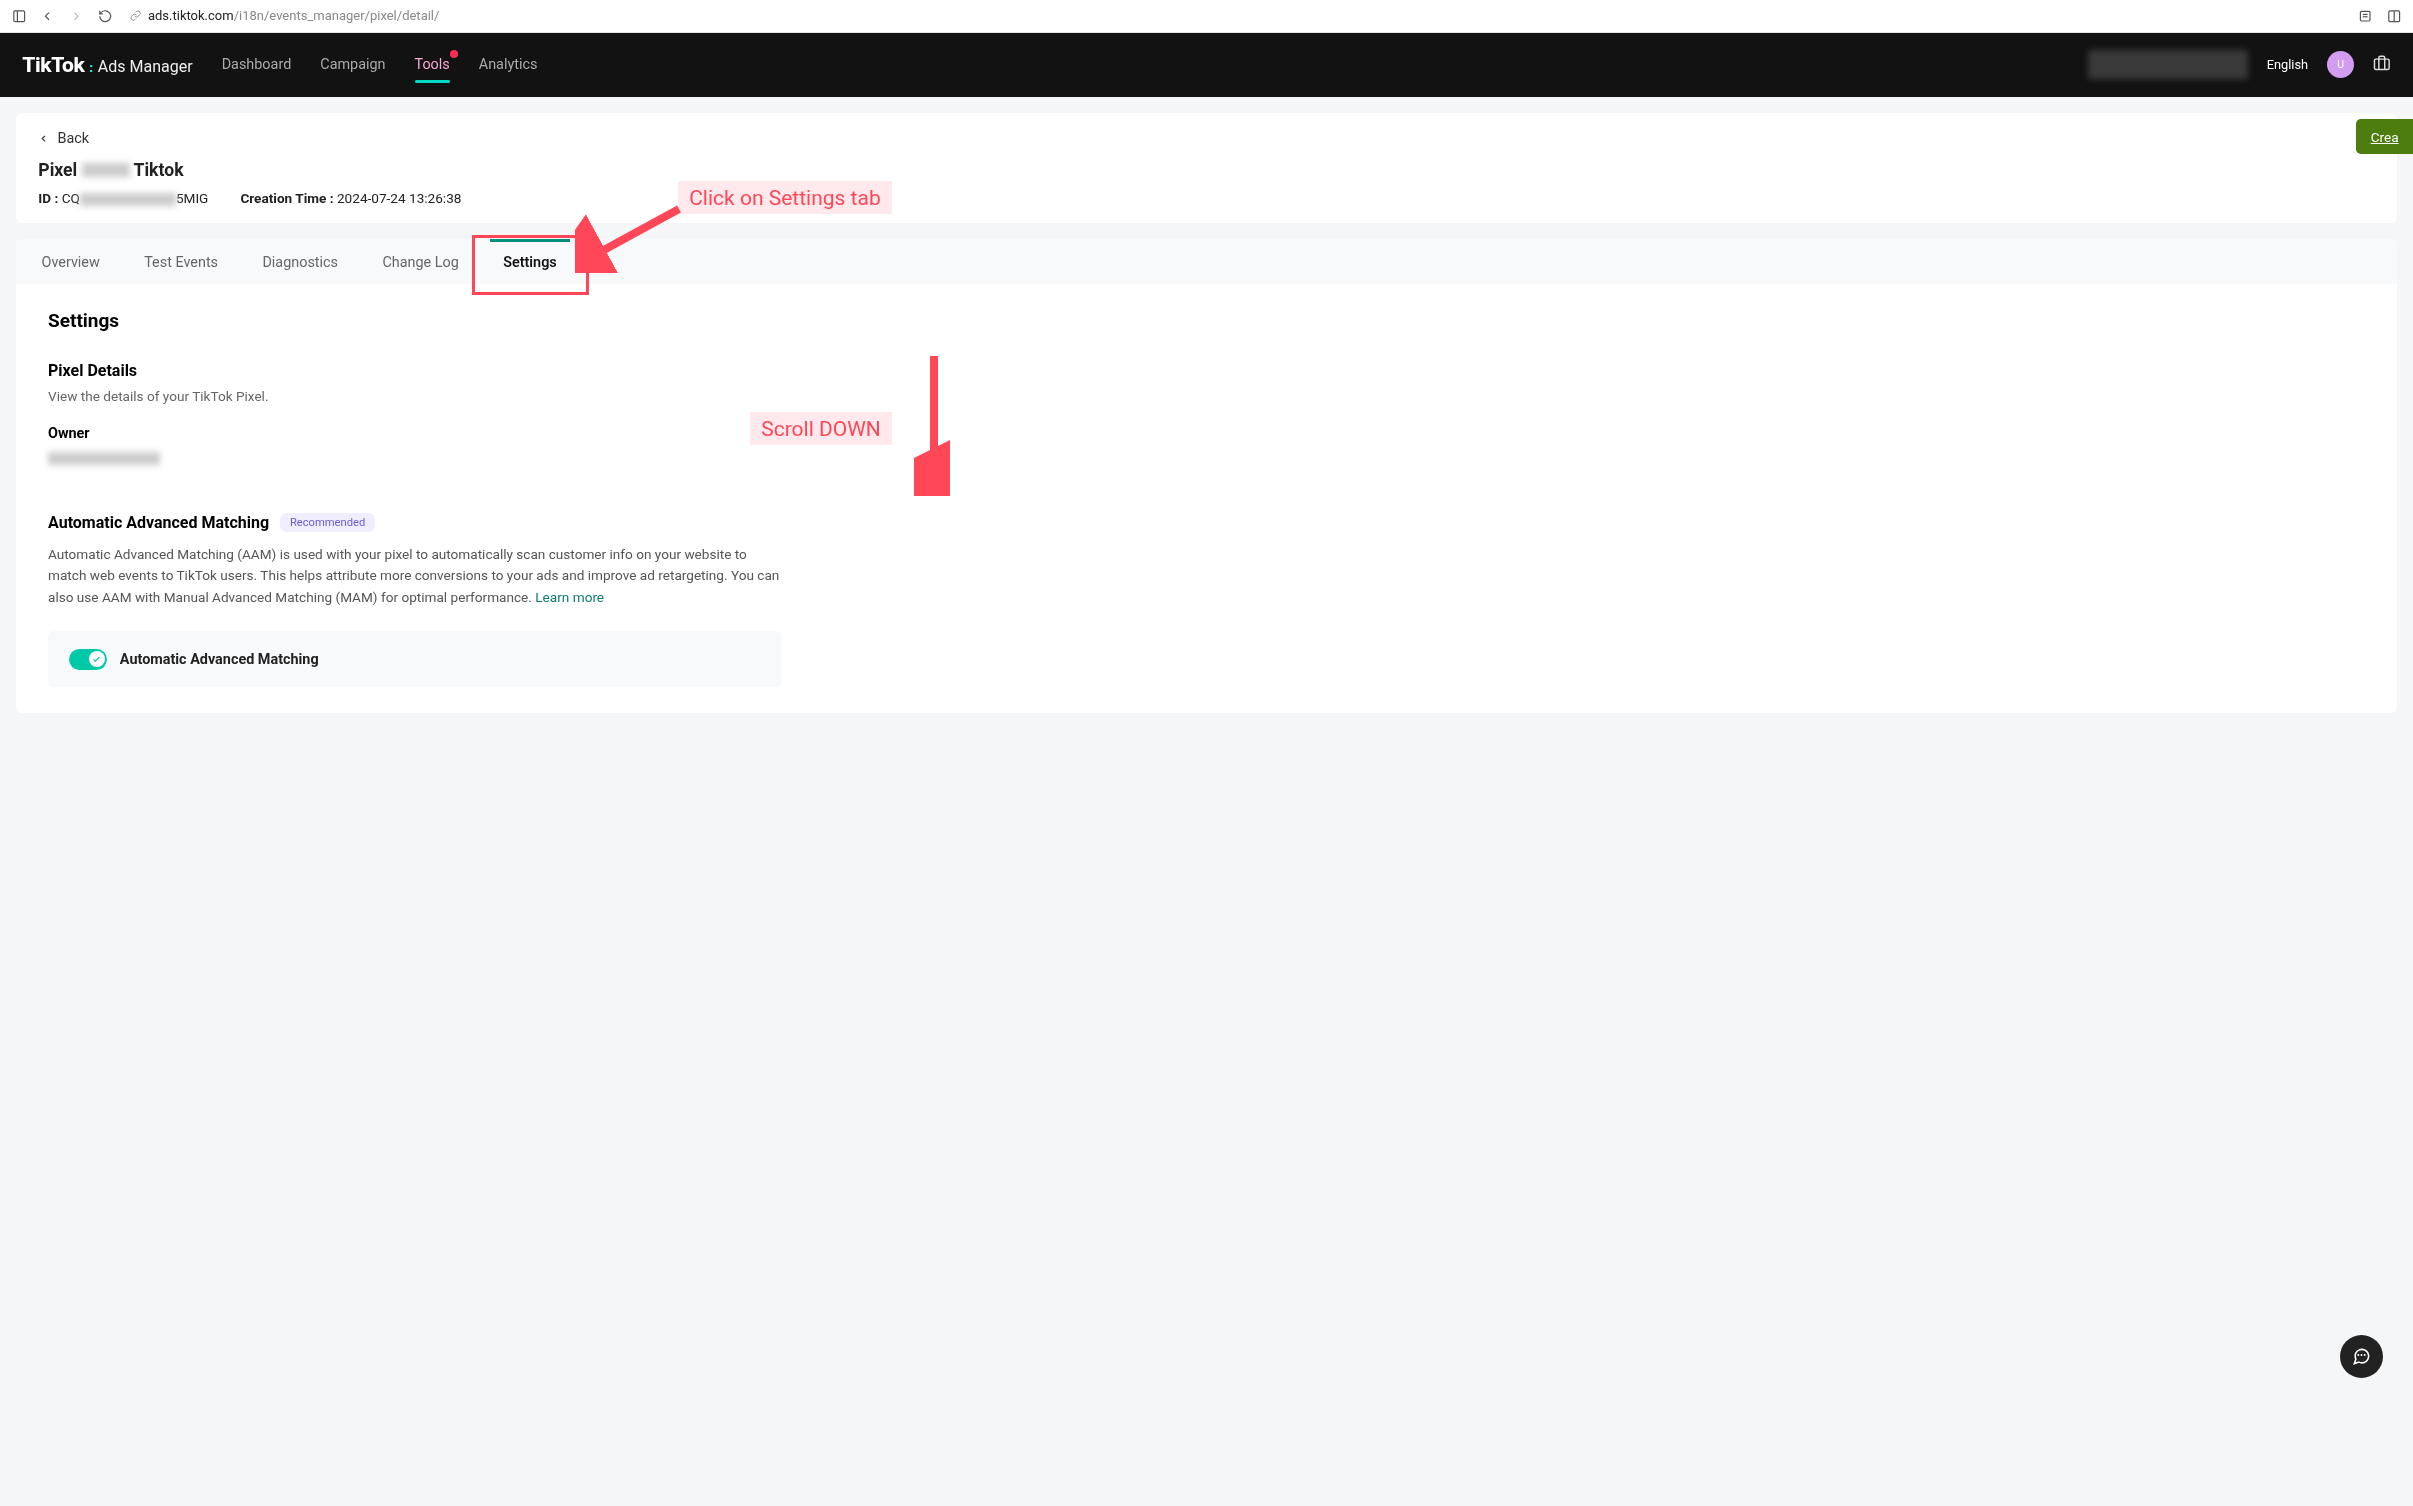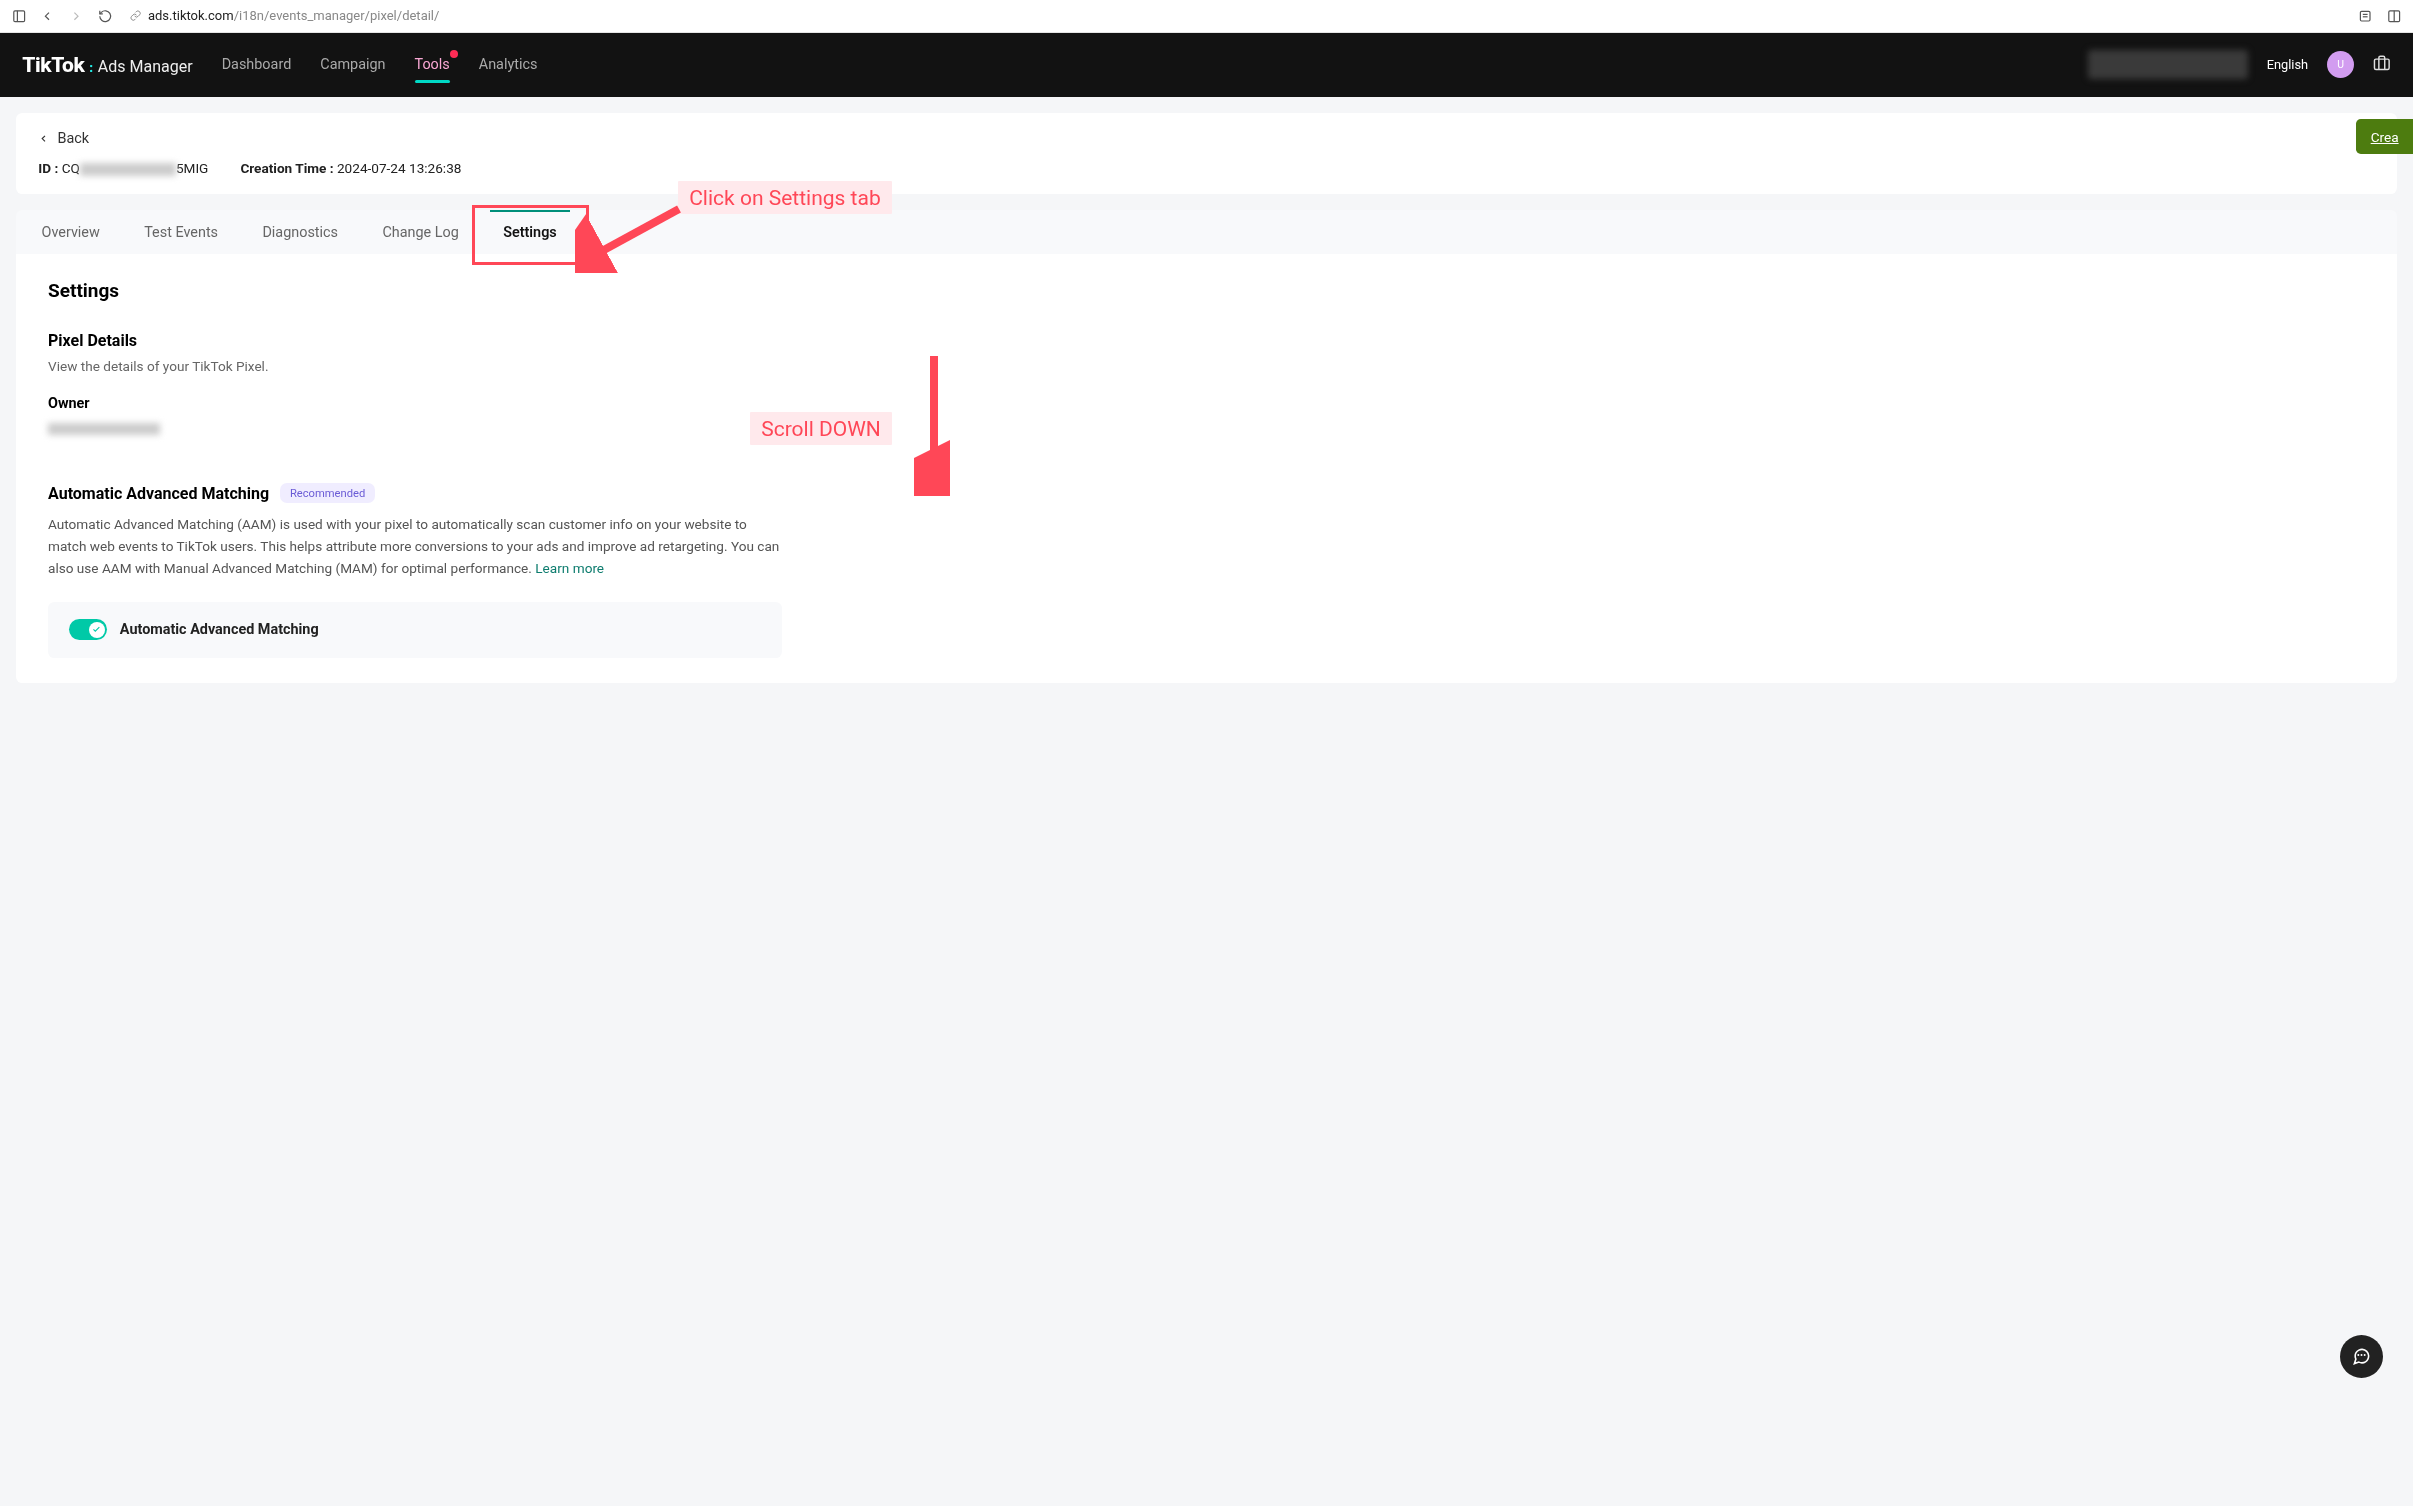"Pixel Tiktok" div.pixel-title { html: none -> <div> <span>Pixel</span> <span></span> <span>Tiktok</span> </div> }
